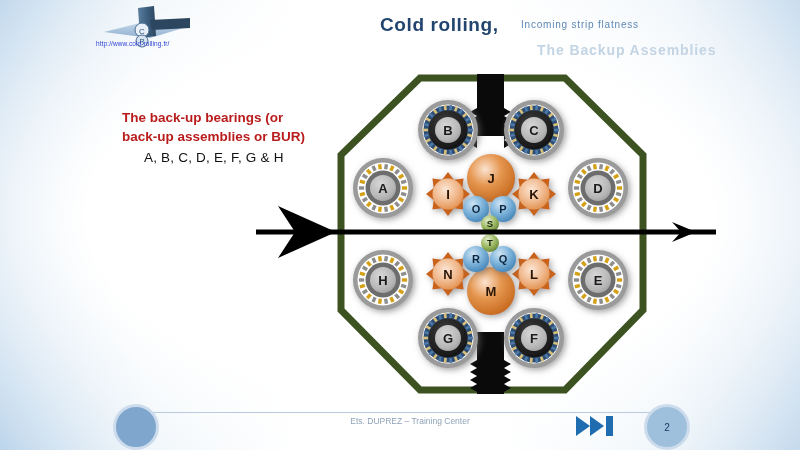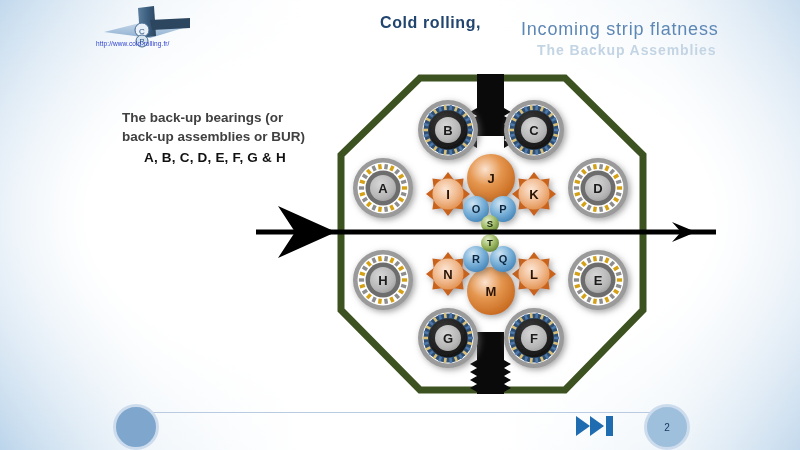"Cold rolling," .title-main { font-size: 16px -> 19px }
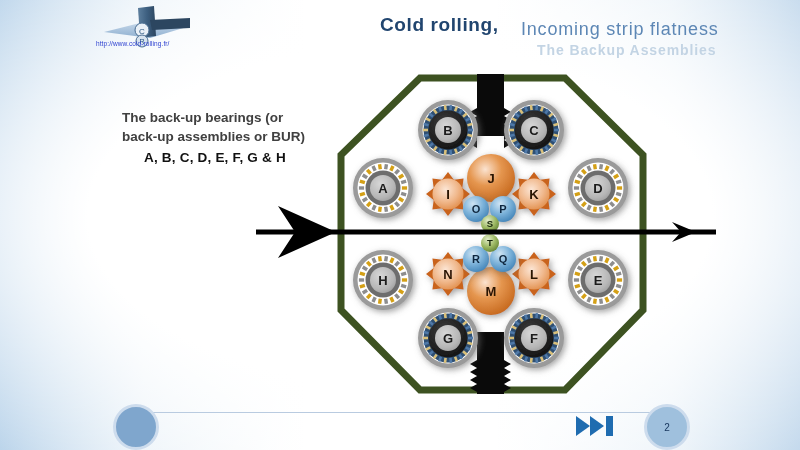"Incoming strip flatness" .title-sub { font-size: 18px -> 10px }
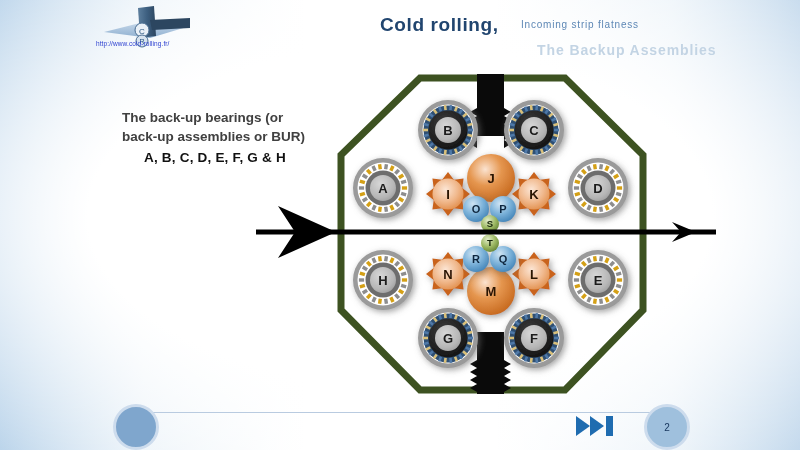"The back-up bearings (or" .cap1 { color: #404040 -> #b91c1c }
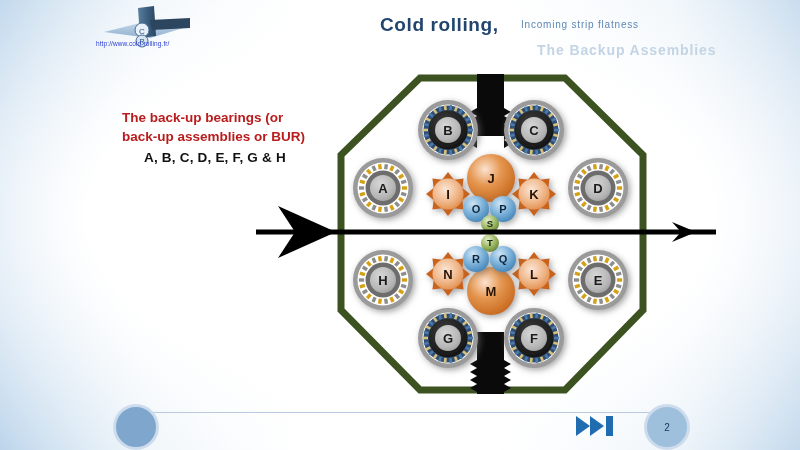"A, B, C, D, E," .cap2 { font-weight: bold -> normal }
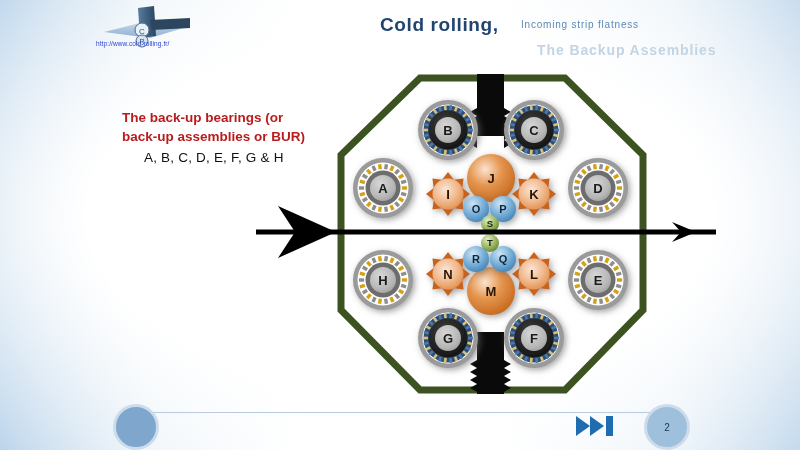"Ets. DUPREZ – Training Center" div { html: none -> <div>Ets. DUPREZ – Training Center</div> }
